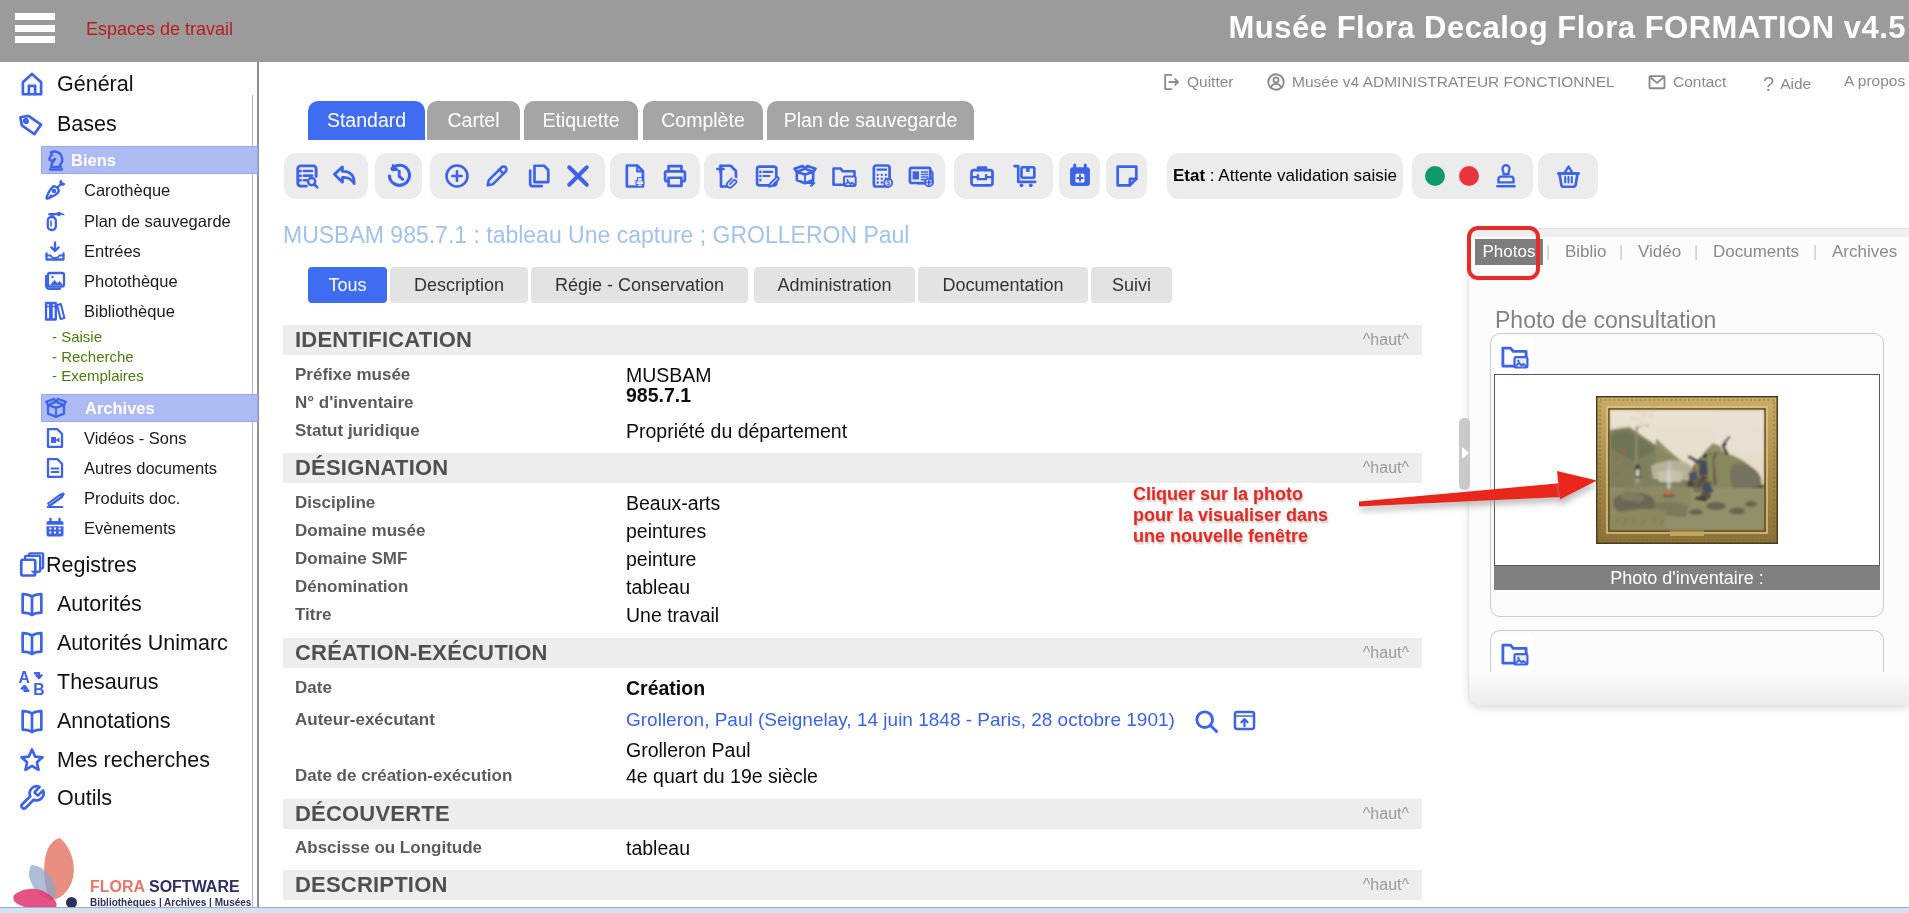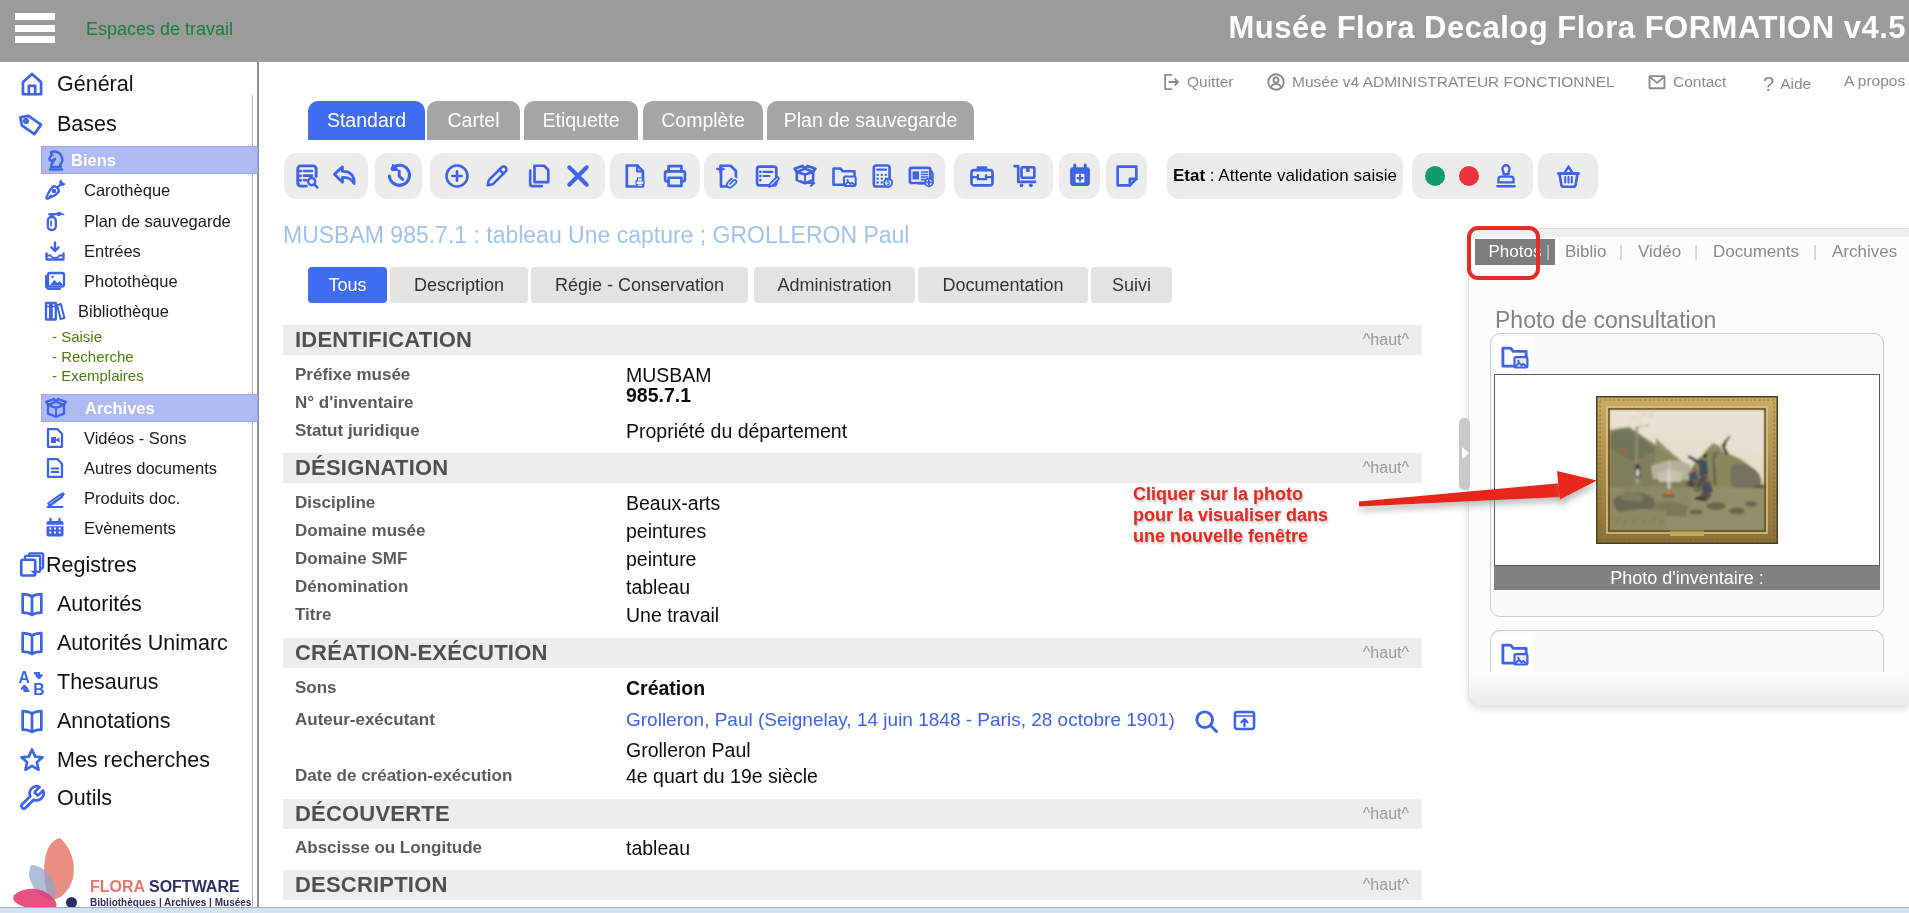"Espaces de travail" #wstext { color: #15803d -> #b91c1c }
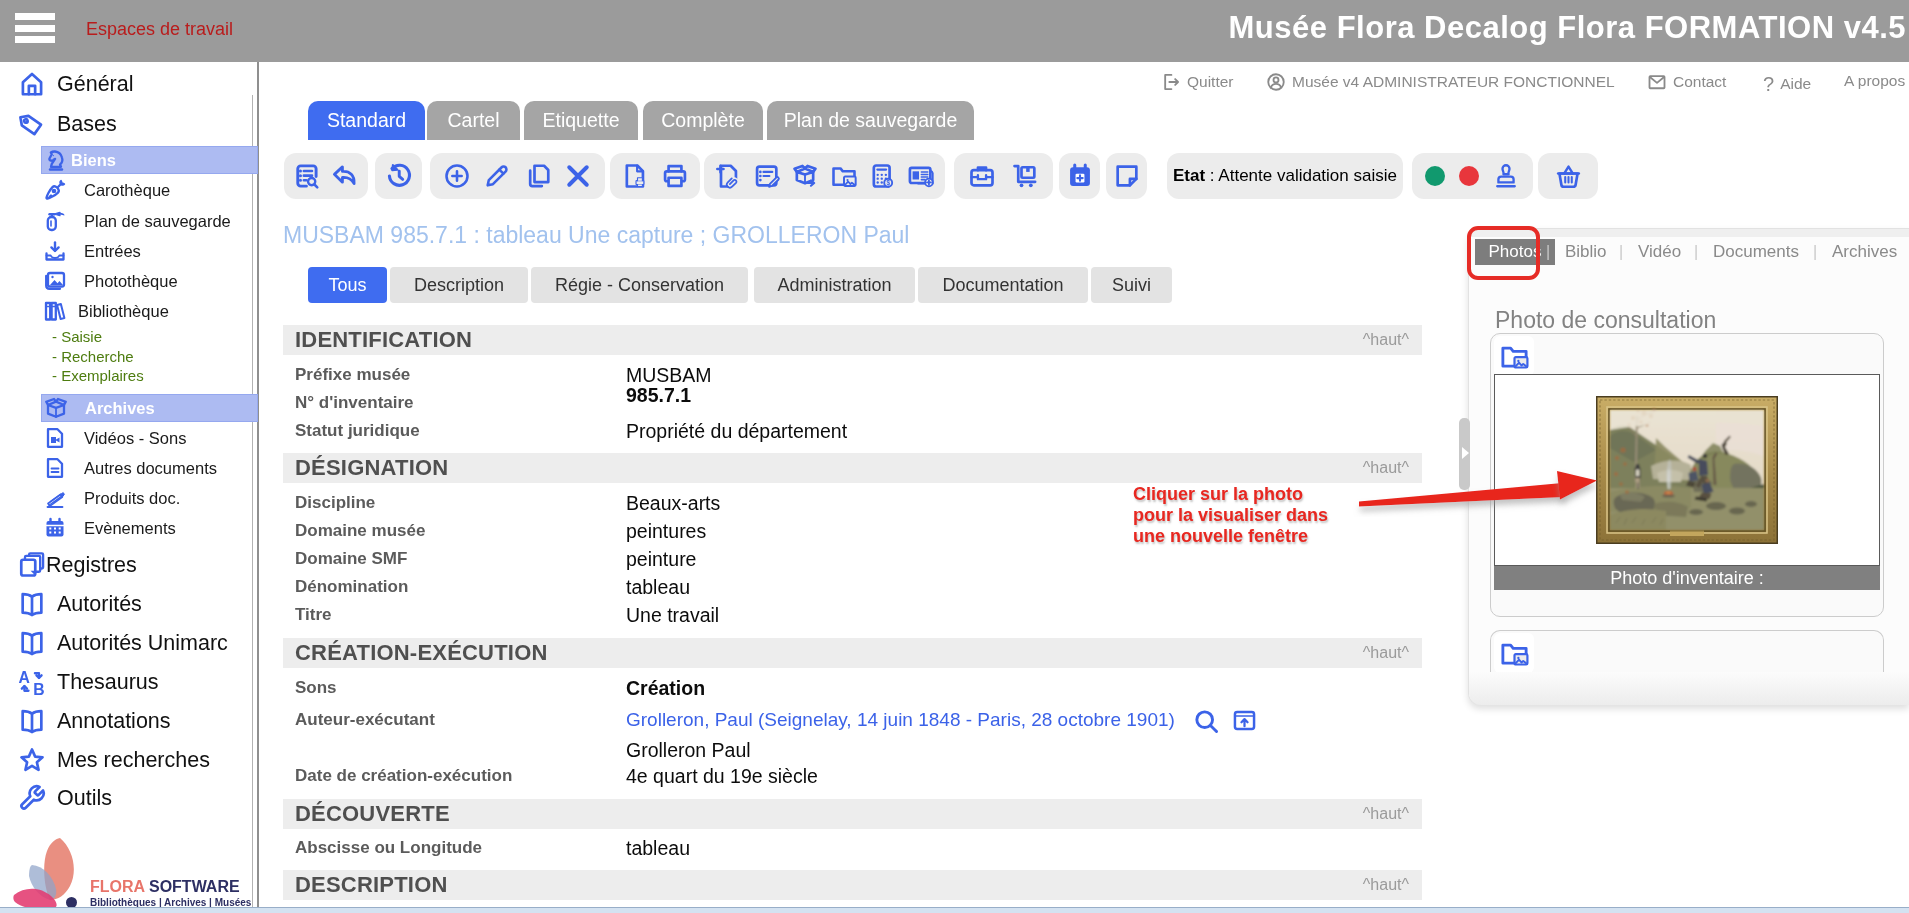"Photos" #ptphotos { width: 80px -> 68px }
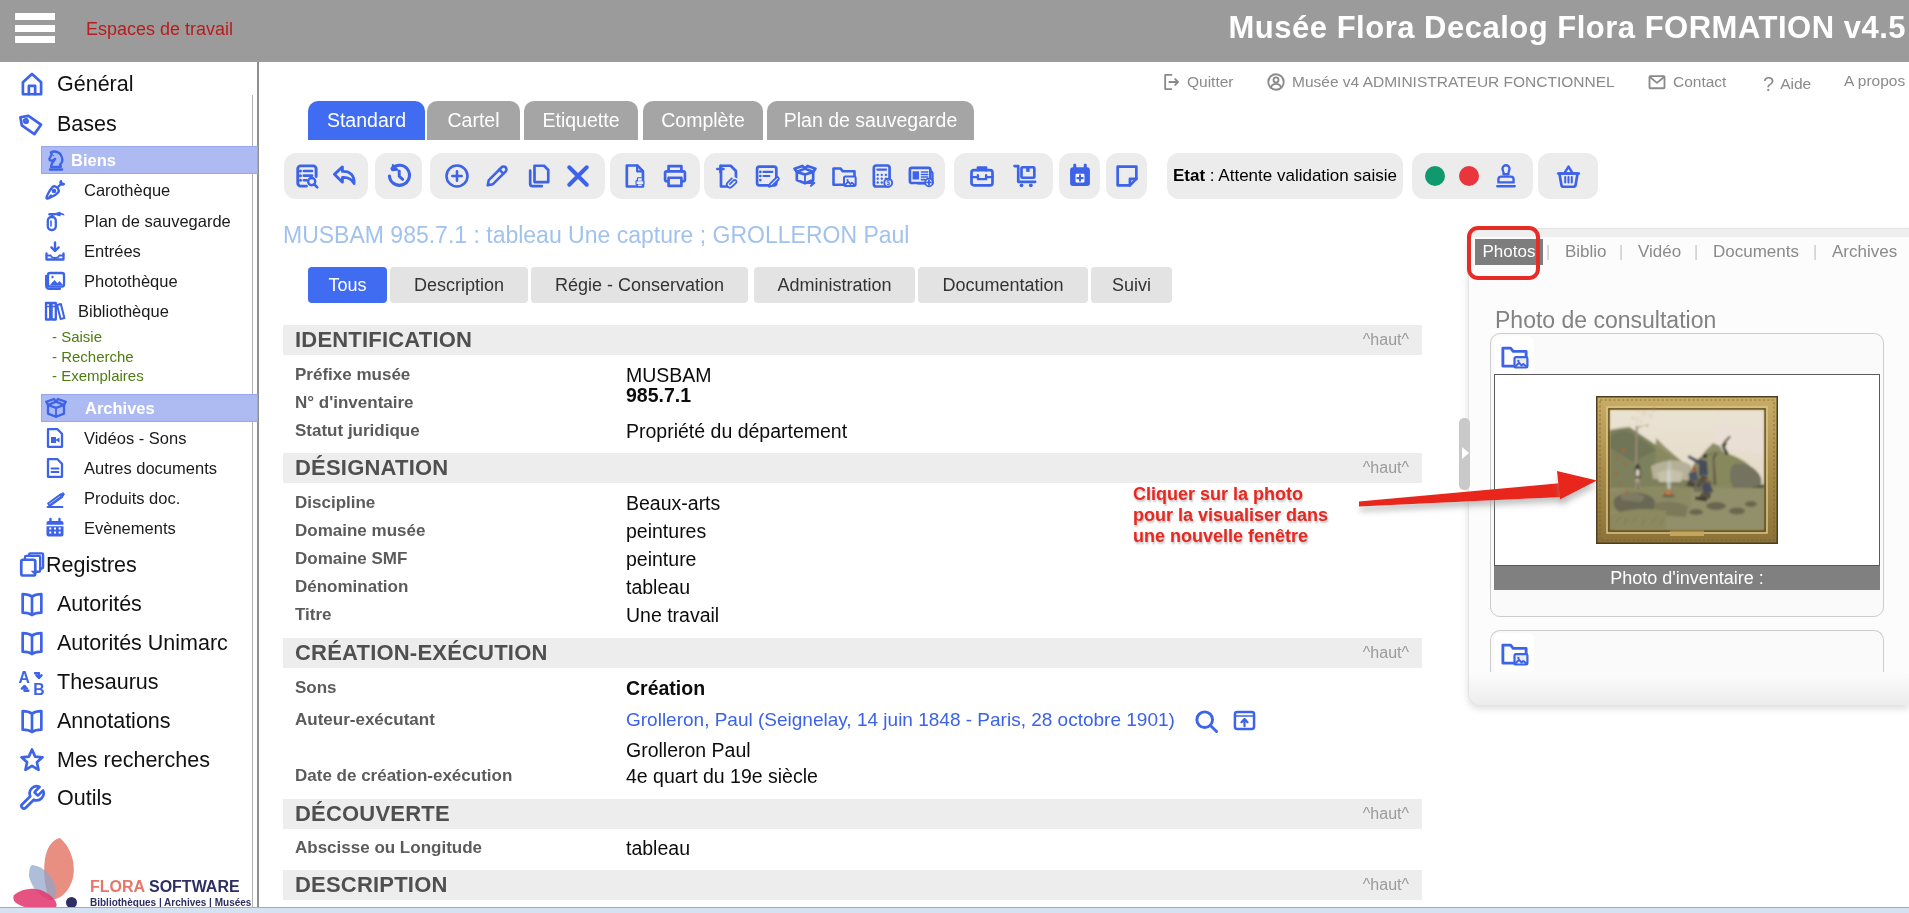"Bibliothèque" span.t2 { margin-left: 11px -> 17px }
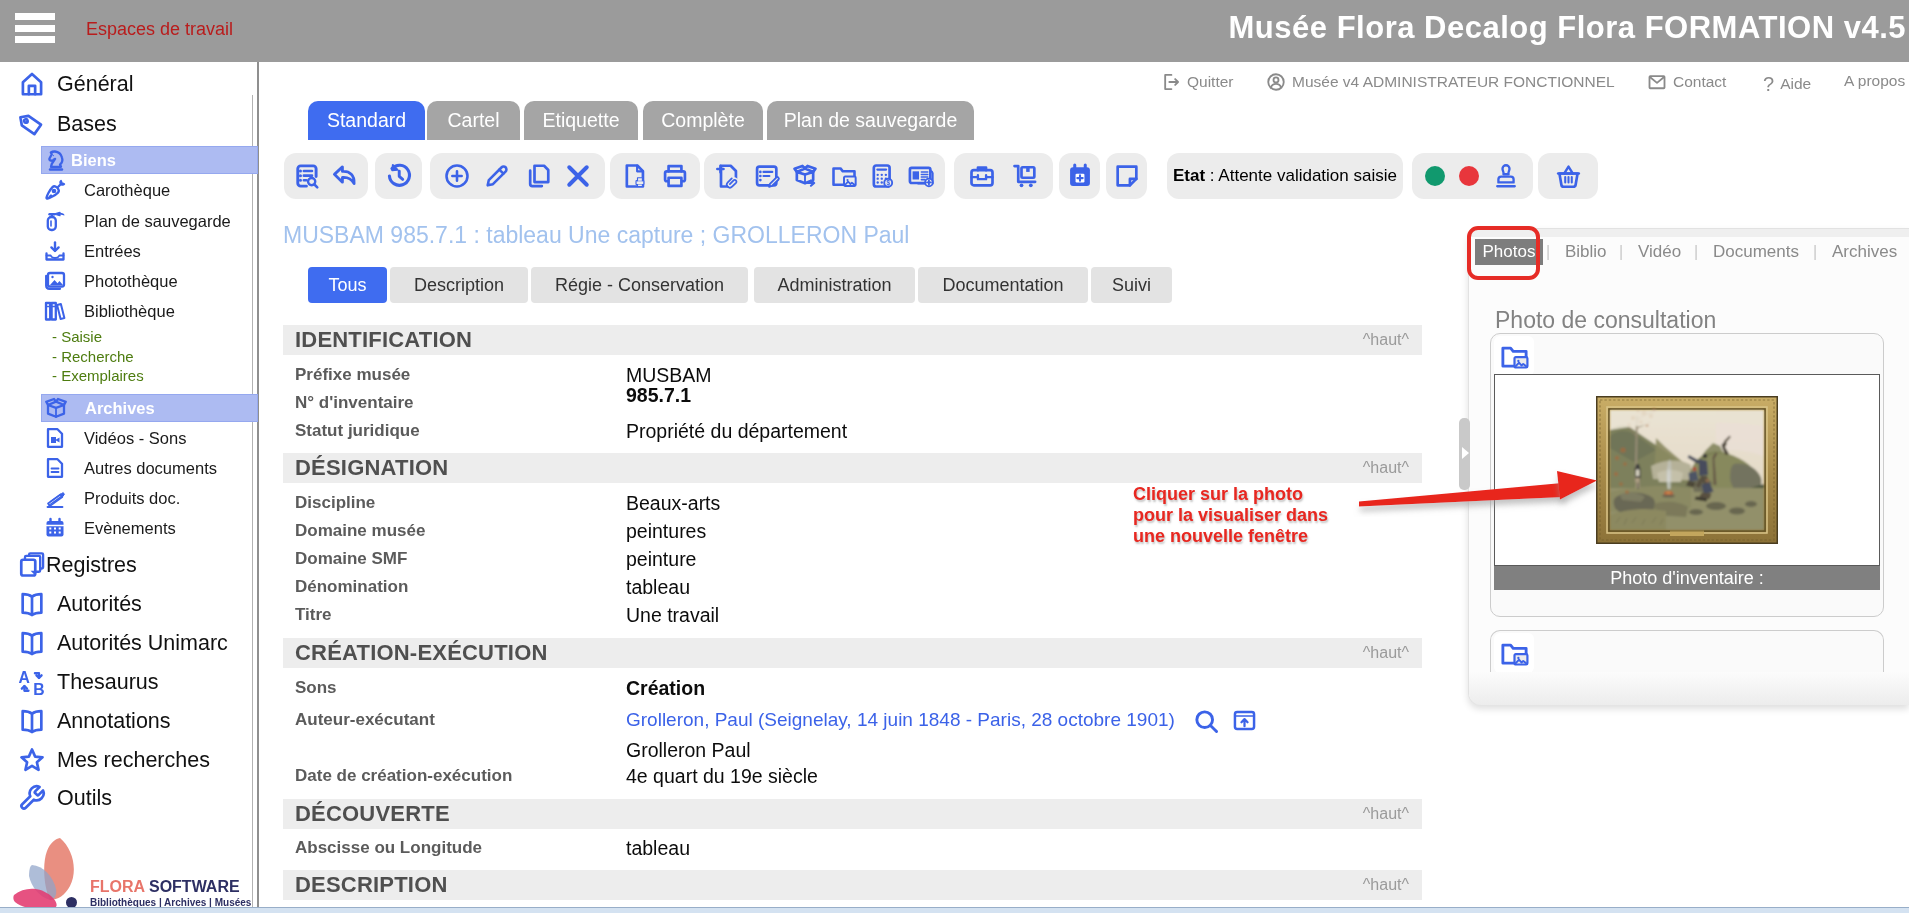"Sons" div.ab { text: Sons -> Date }
